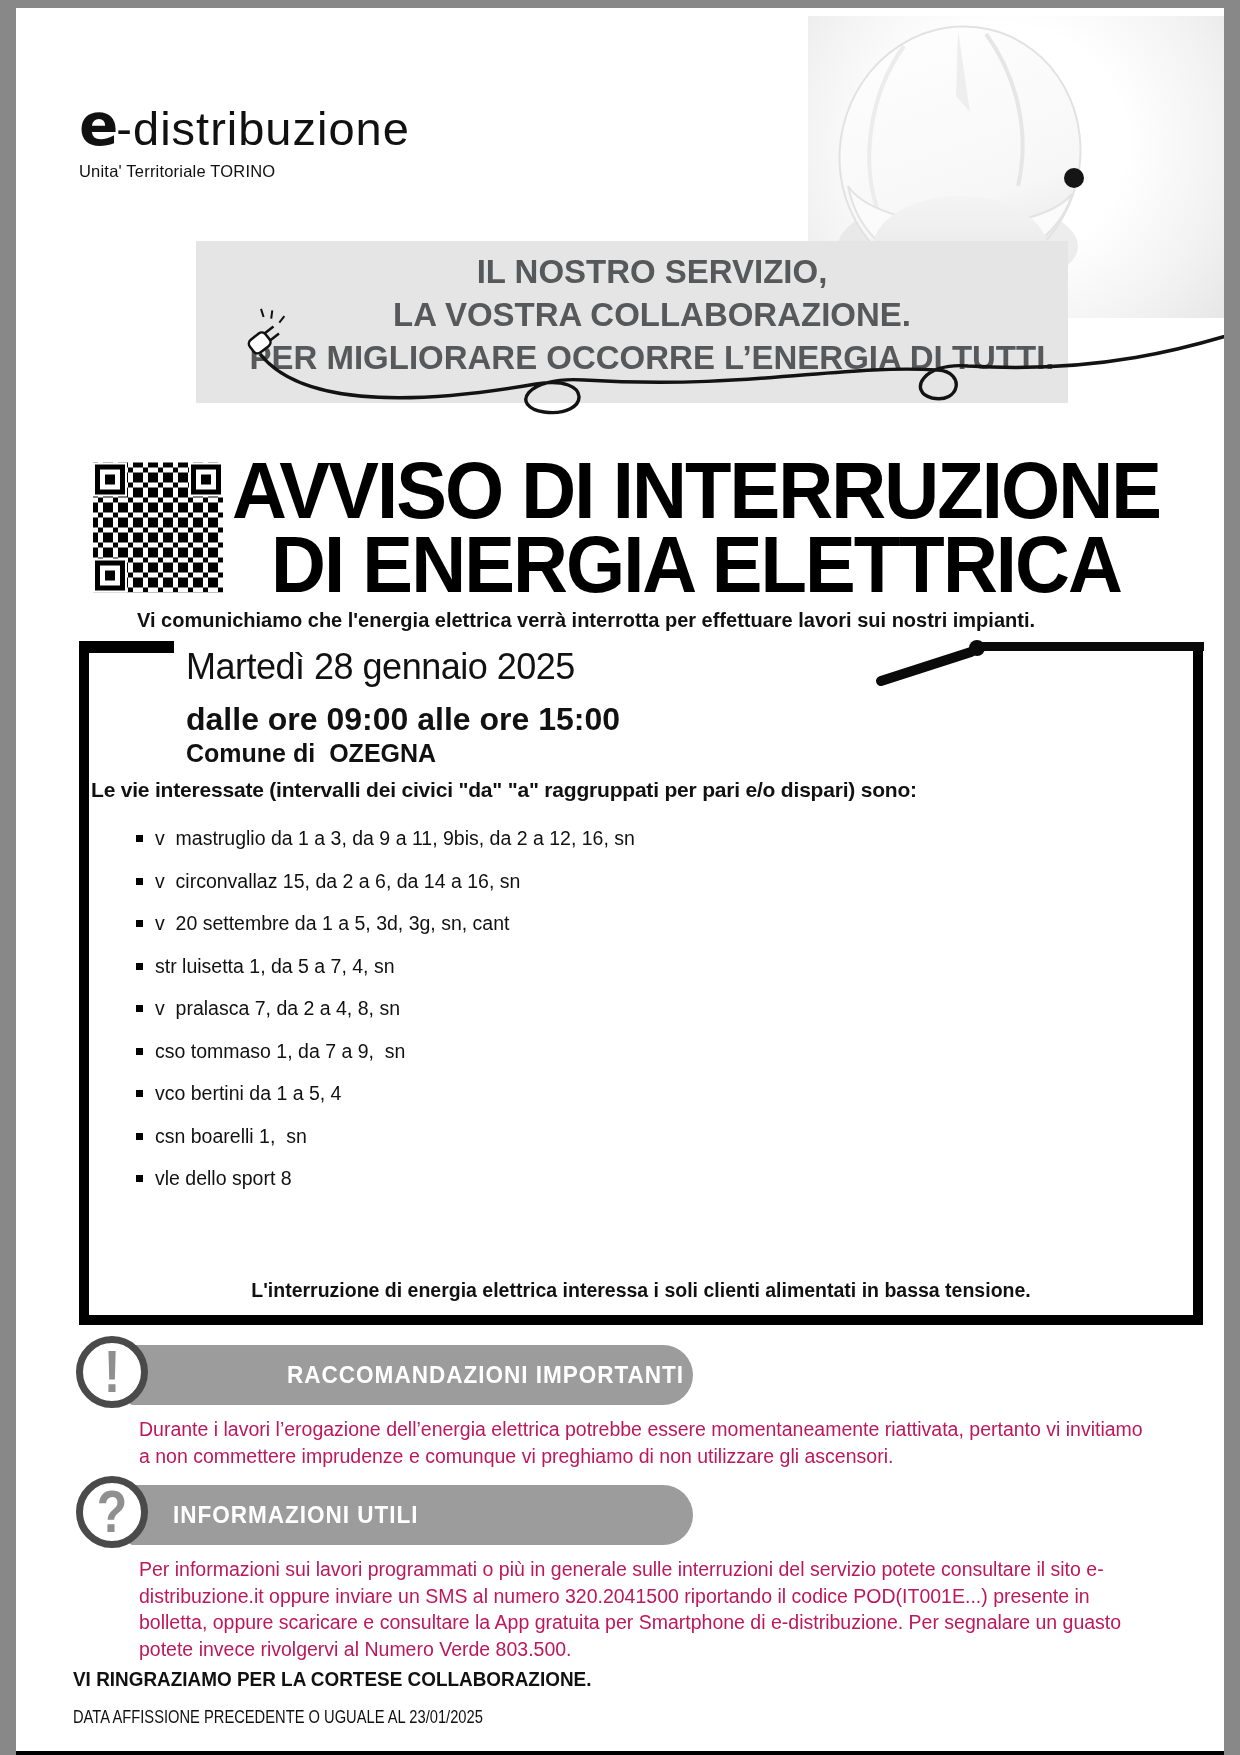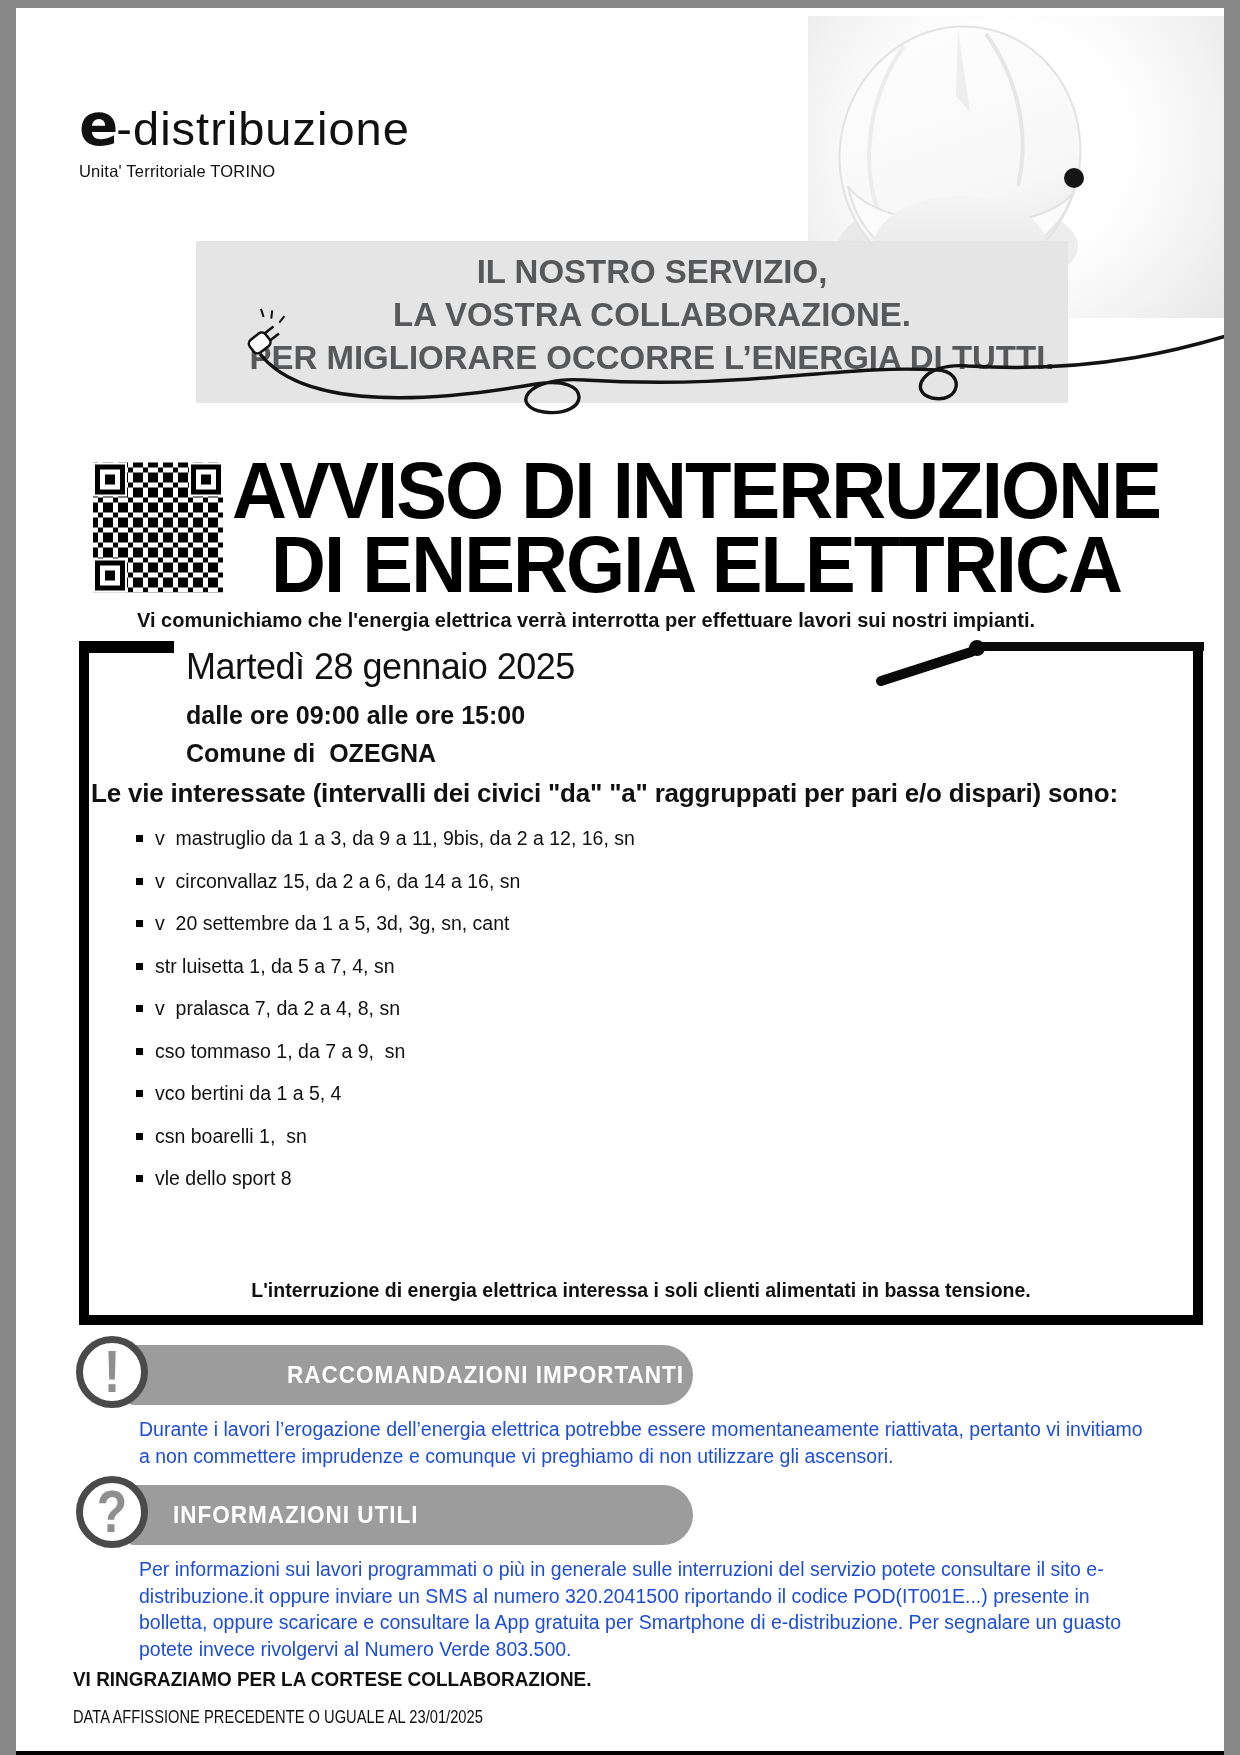"dalle ore 09:00 alle ore" .ev-time { font-size: 25px -> 32px }
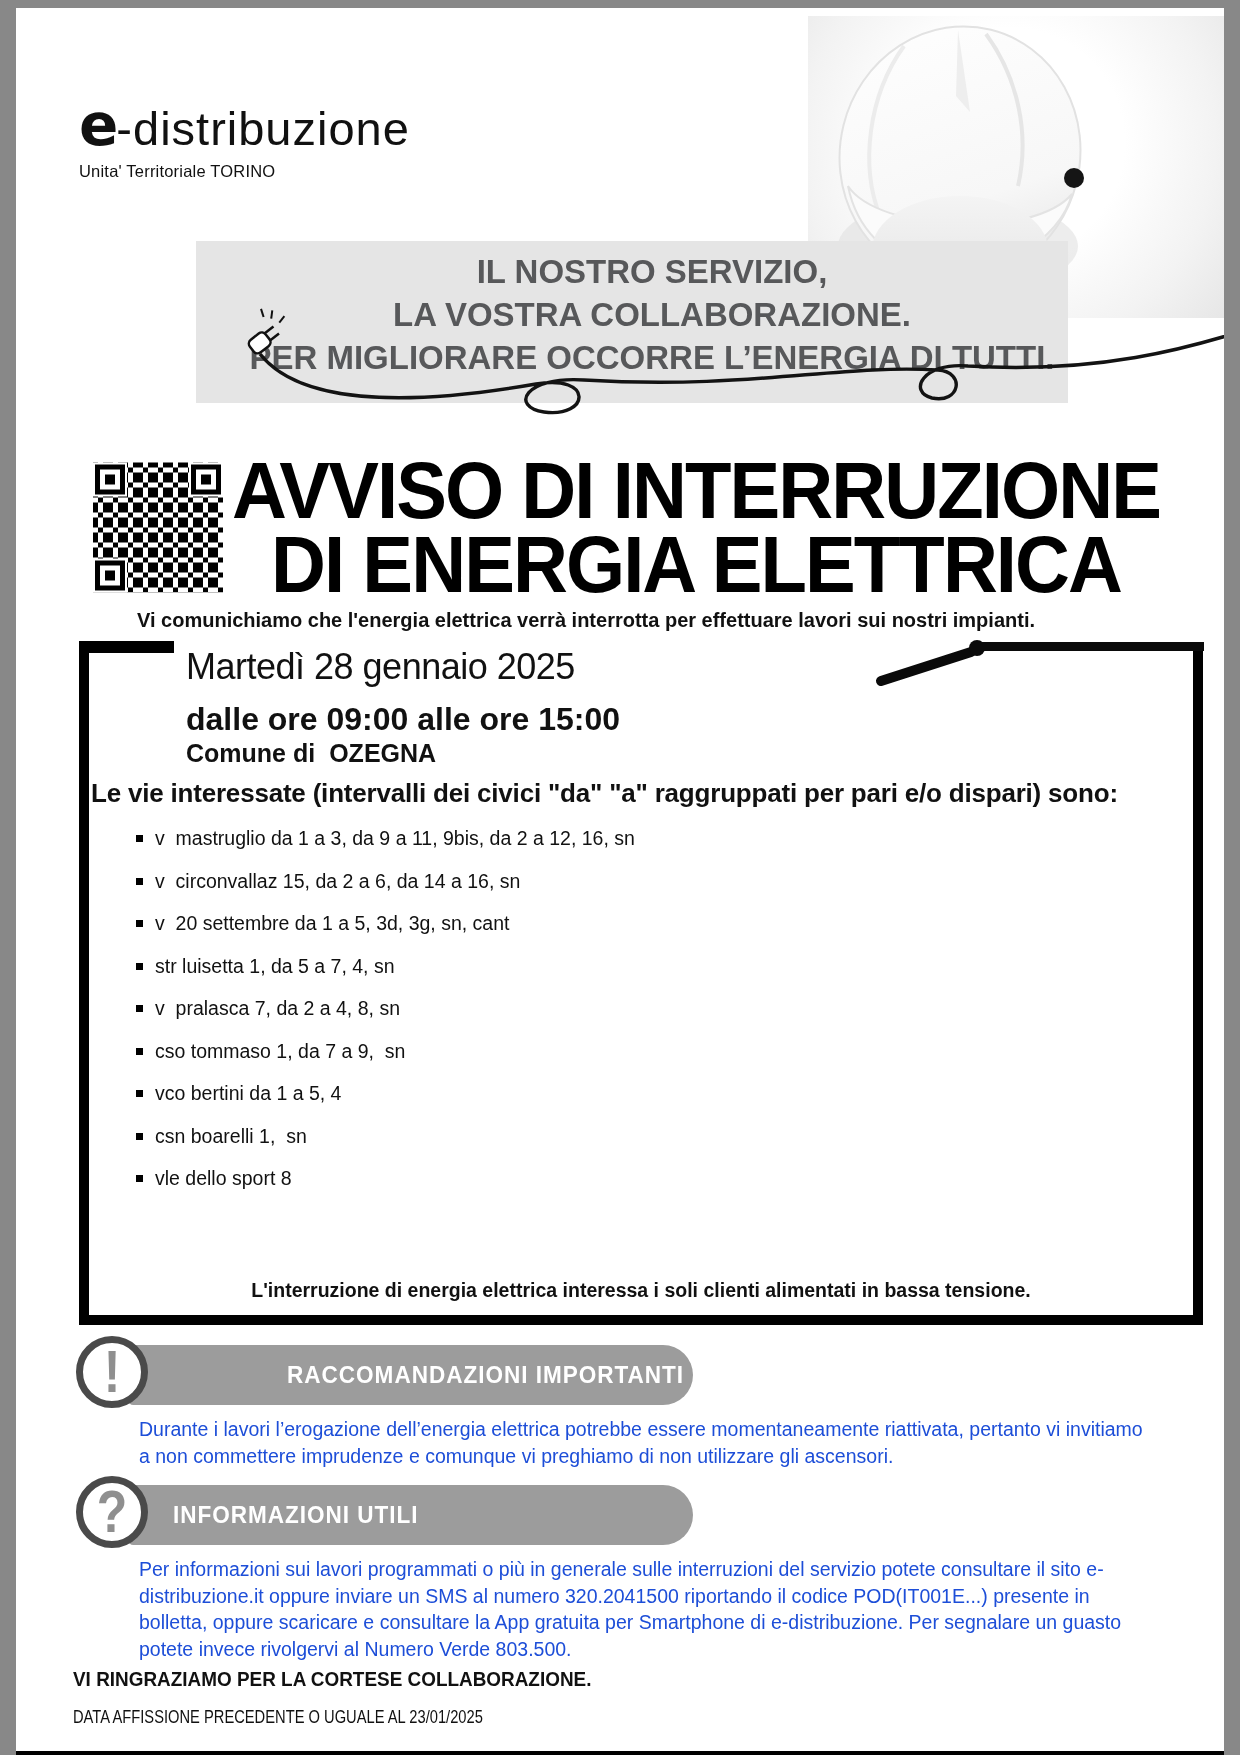"Le vie interessate (intervalli dei" .streets-heading { font-size: 26px -> 21px }
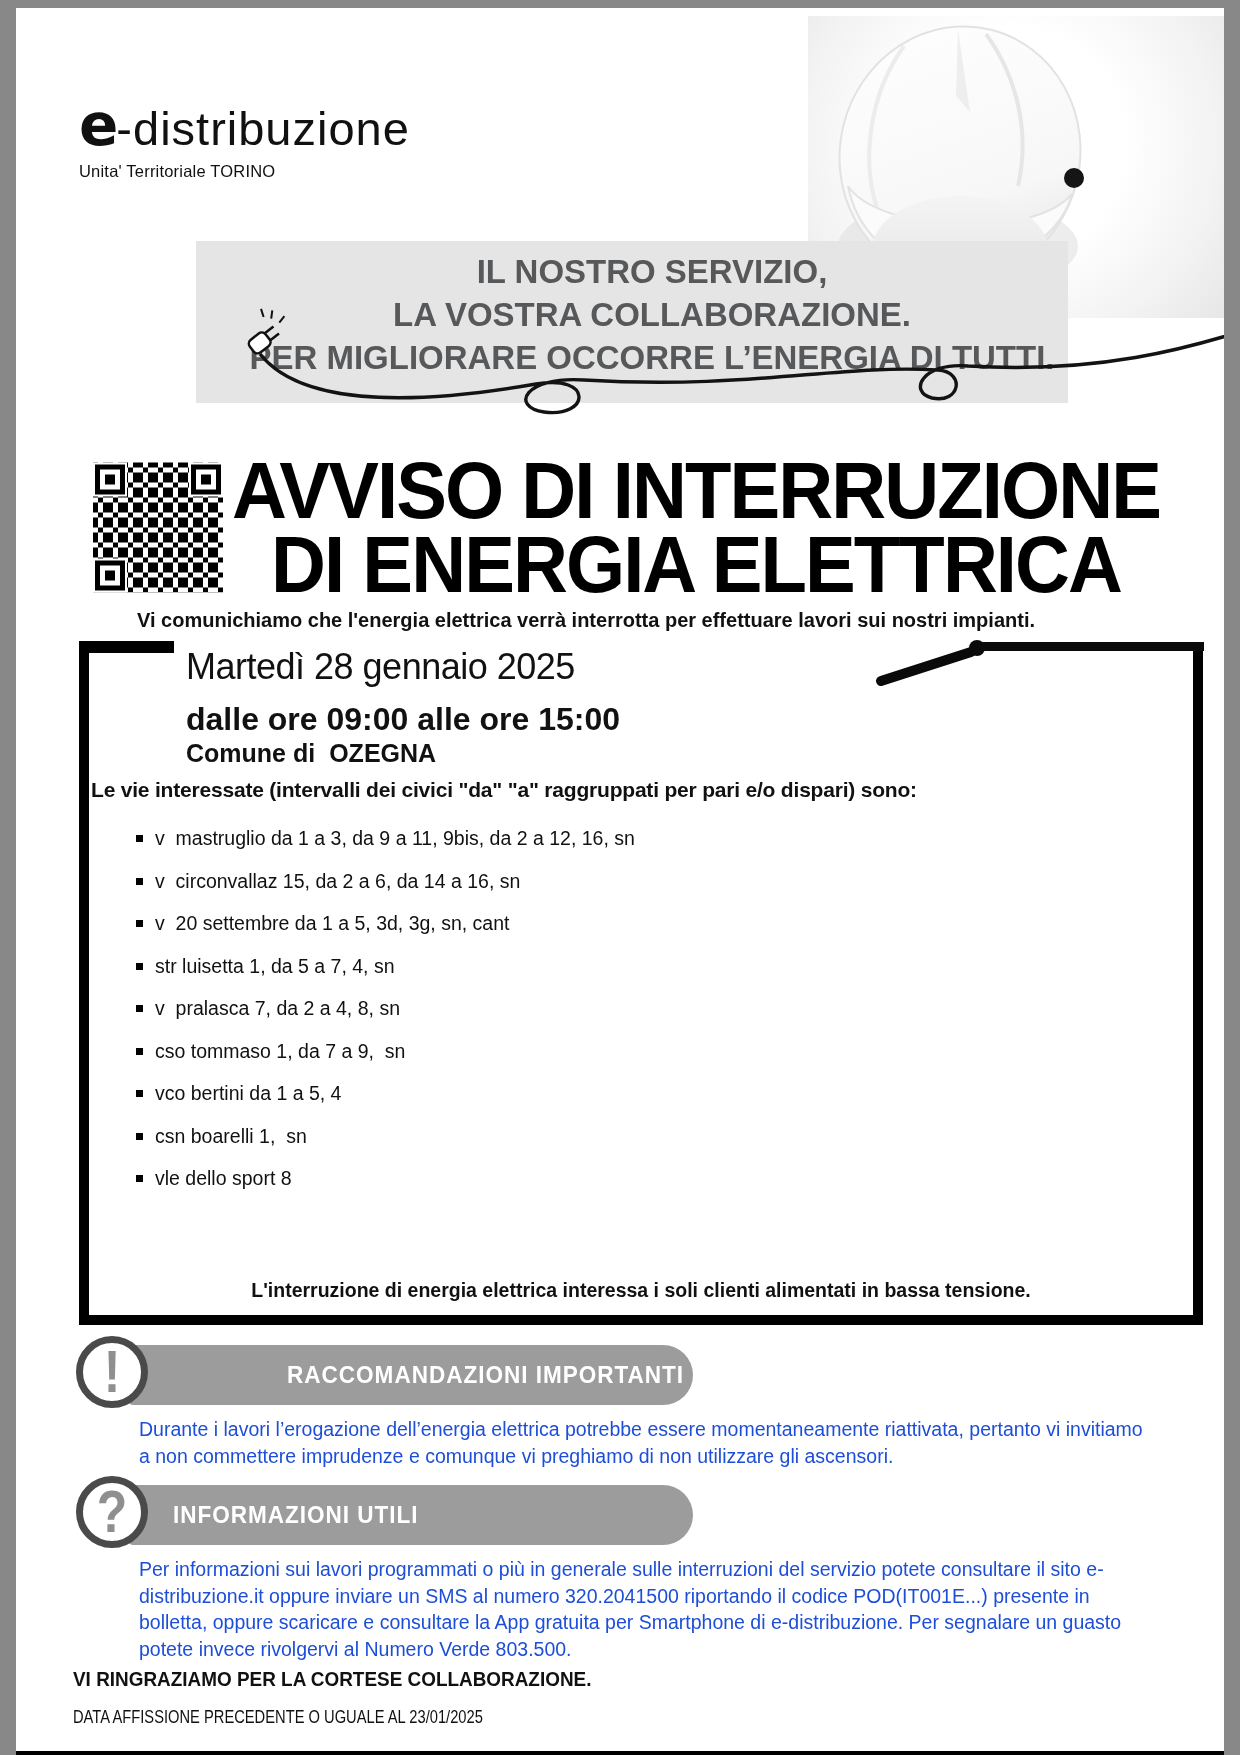"Durante i lavori l’erogazione" .sec-body { color: #1d4ed8 -> #be185d }
